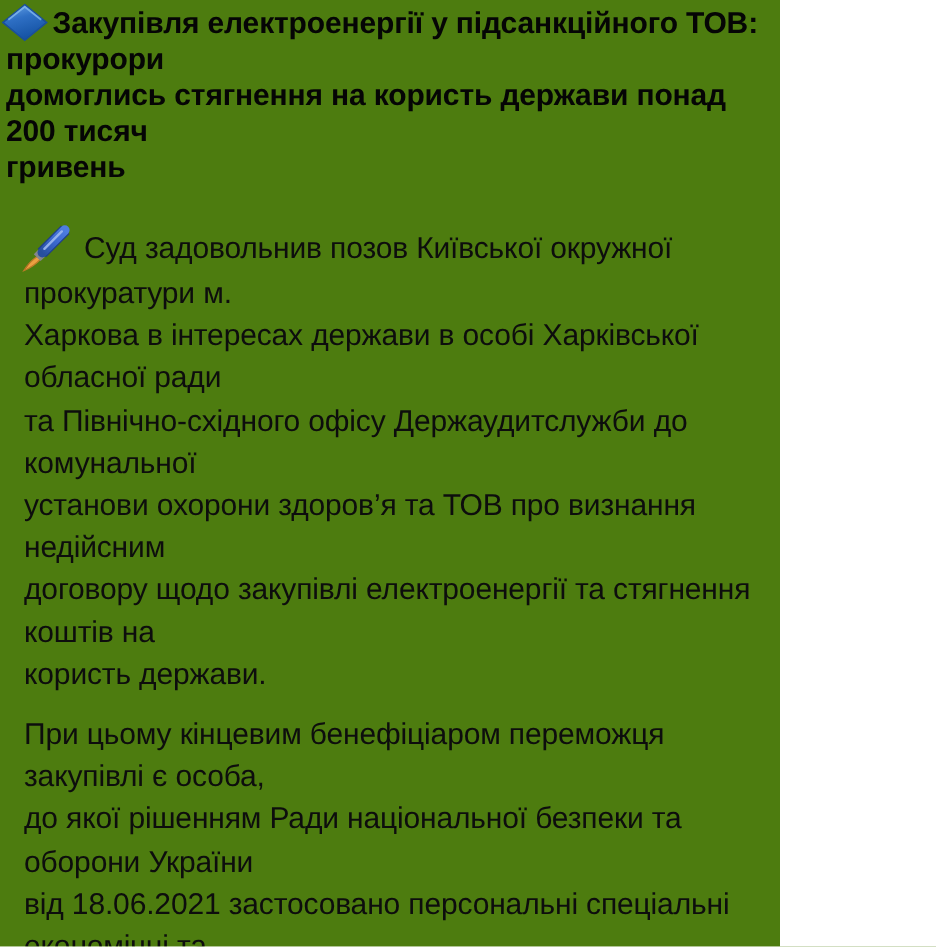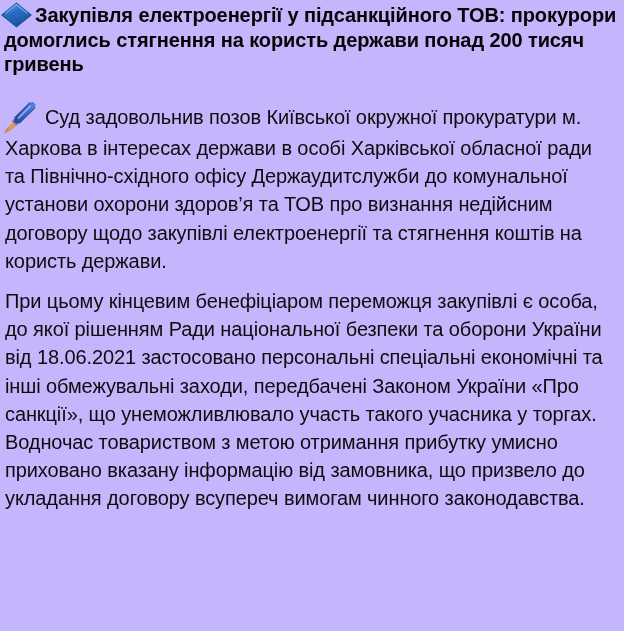"Закупівля електроенергії у" .canvas { background: #c4b5fd -> #4d7c0f; width: 624px -> 520px }
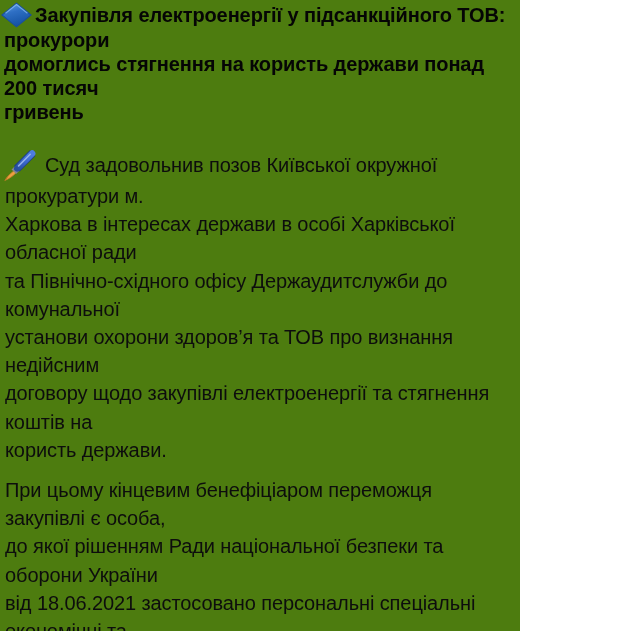"Суд задовольнив позов Київської окружної" .post-para { margin: 0 0 12px 1px -> 0 0 12px 12px }
